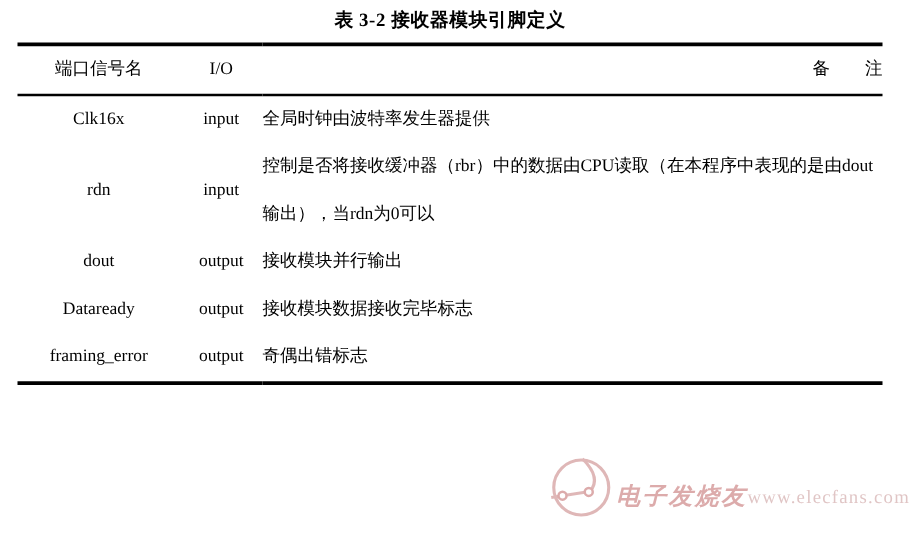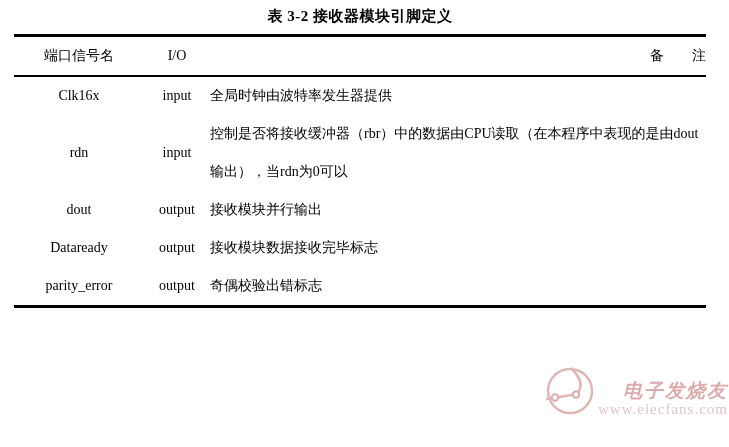"framing_error" tr { html: none -> <tr> <td>framing_error</td> <td>output</td> <td>奇偶出错标志</td> </tr> }
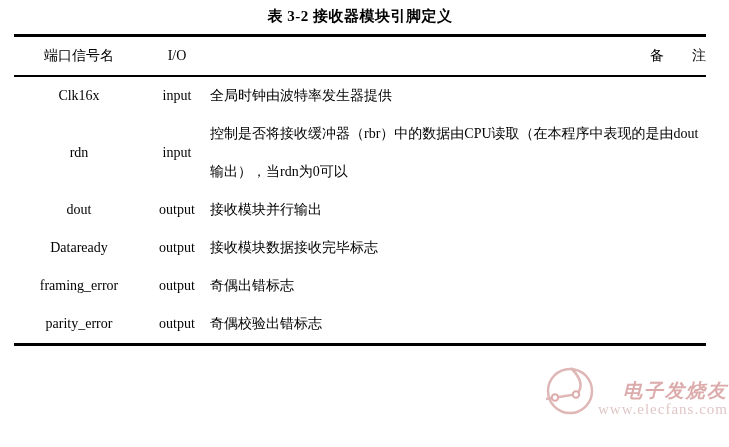"parity_error" tr { html: <tr> <td>parity_error</td> <td>output</td> <td>奇偶校验出错标志</td> </tr> -> none }
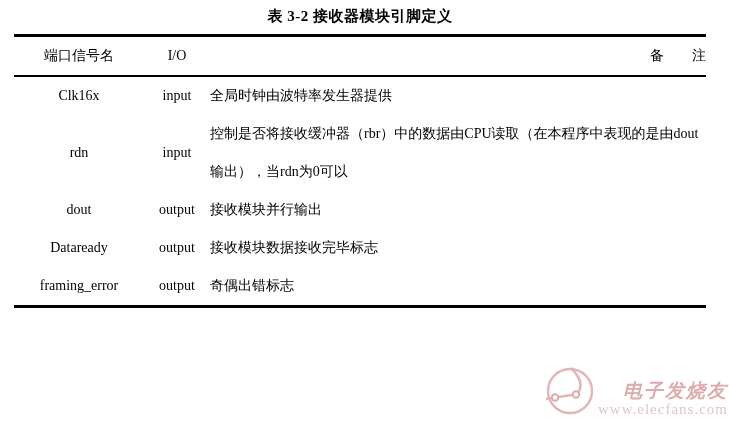"电子发烧友" .wm-text { align-items: flex-end -> center; flex-direction: column -> row }
